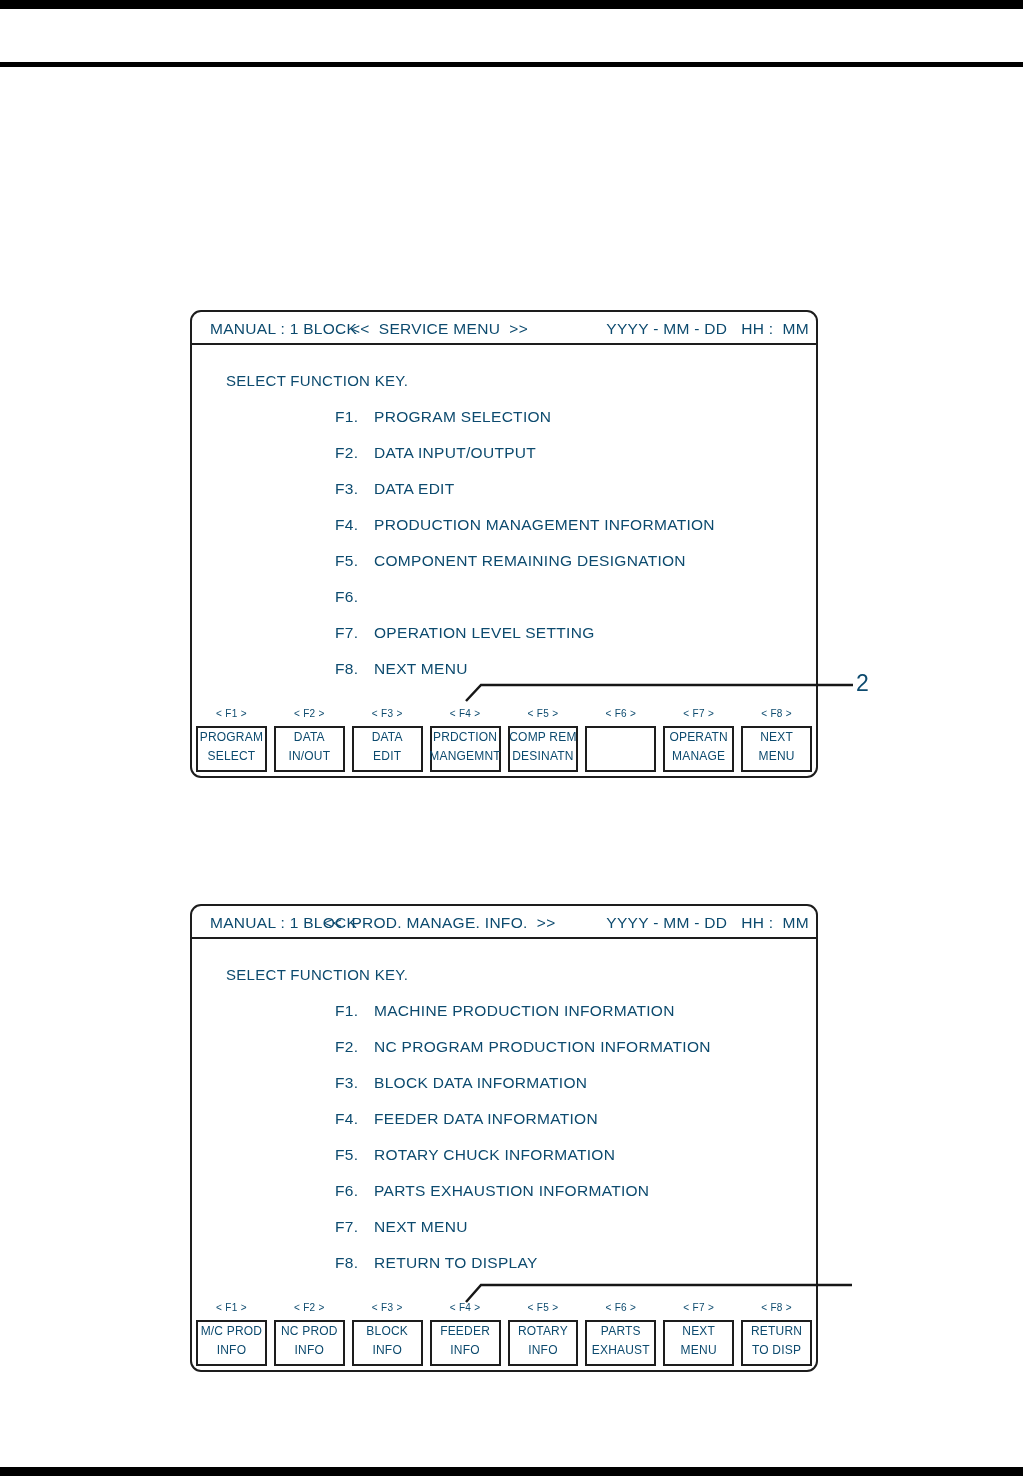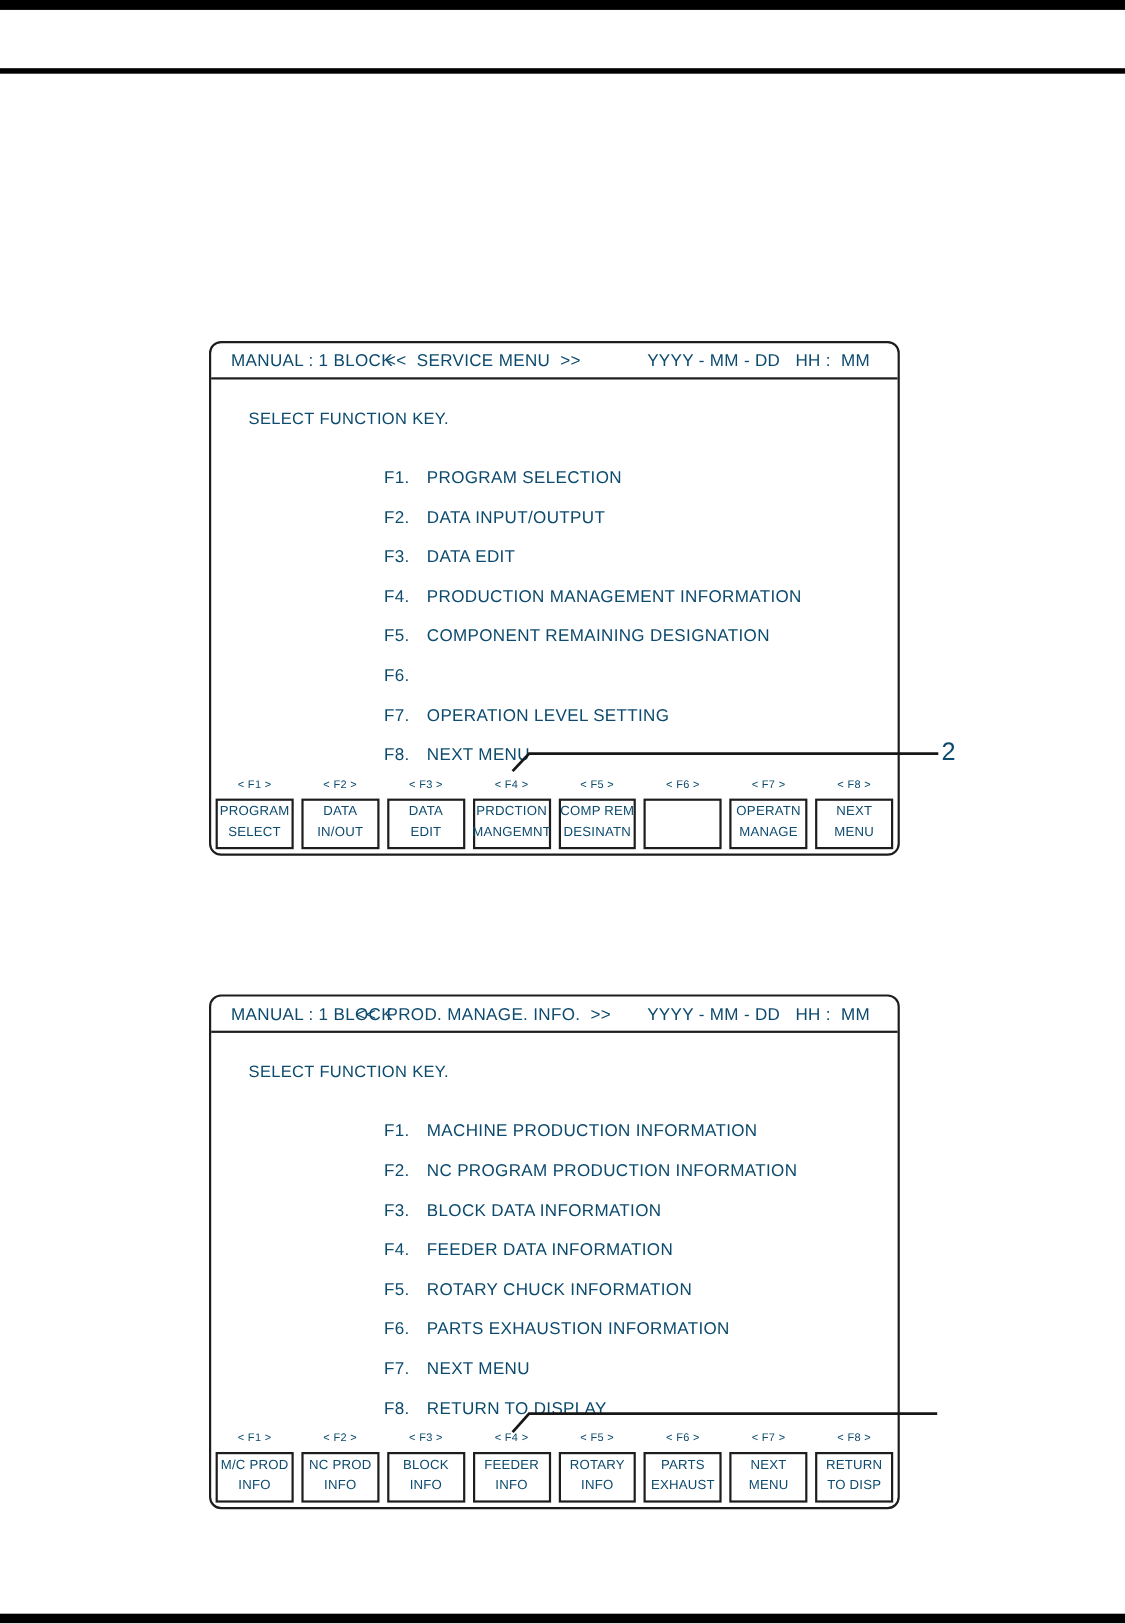"YYYY - MM - DD" .hdr-date { right: 25px -> 7px }
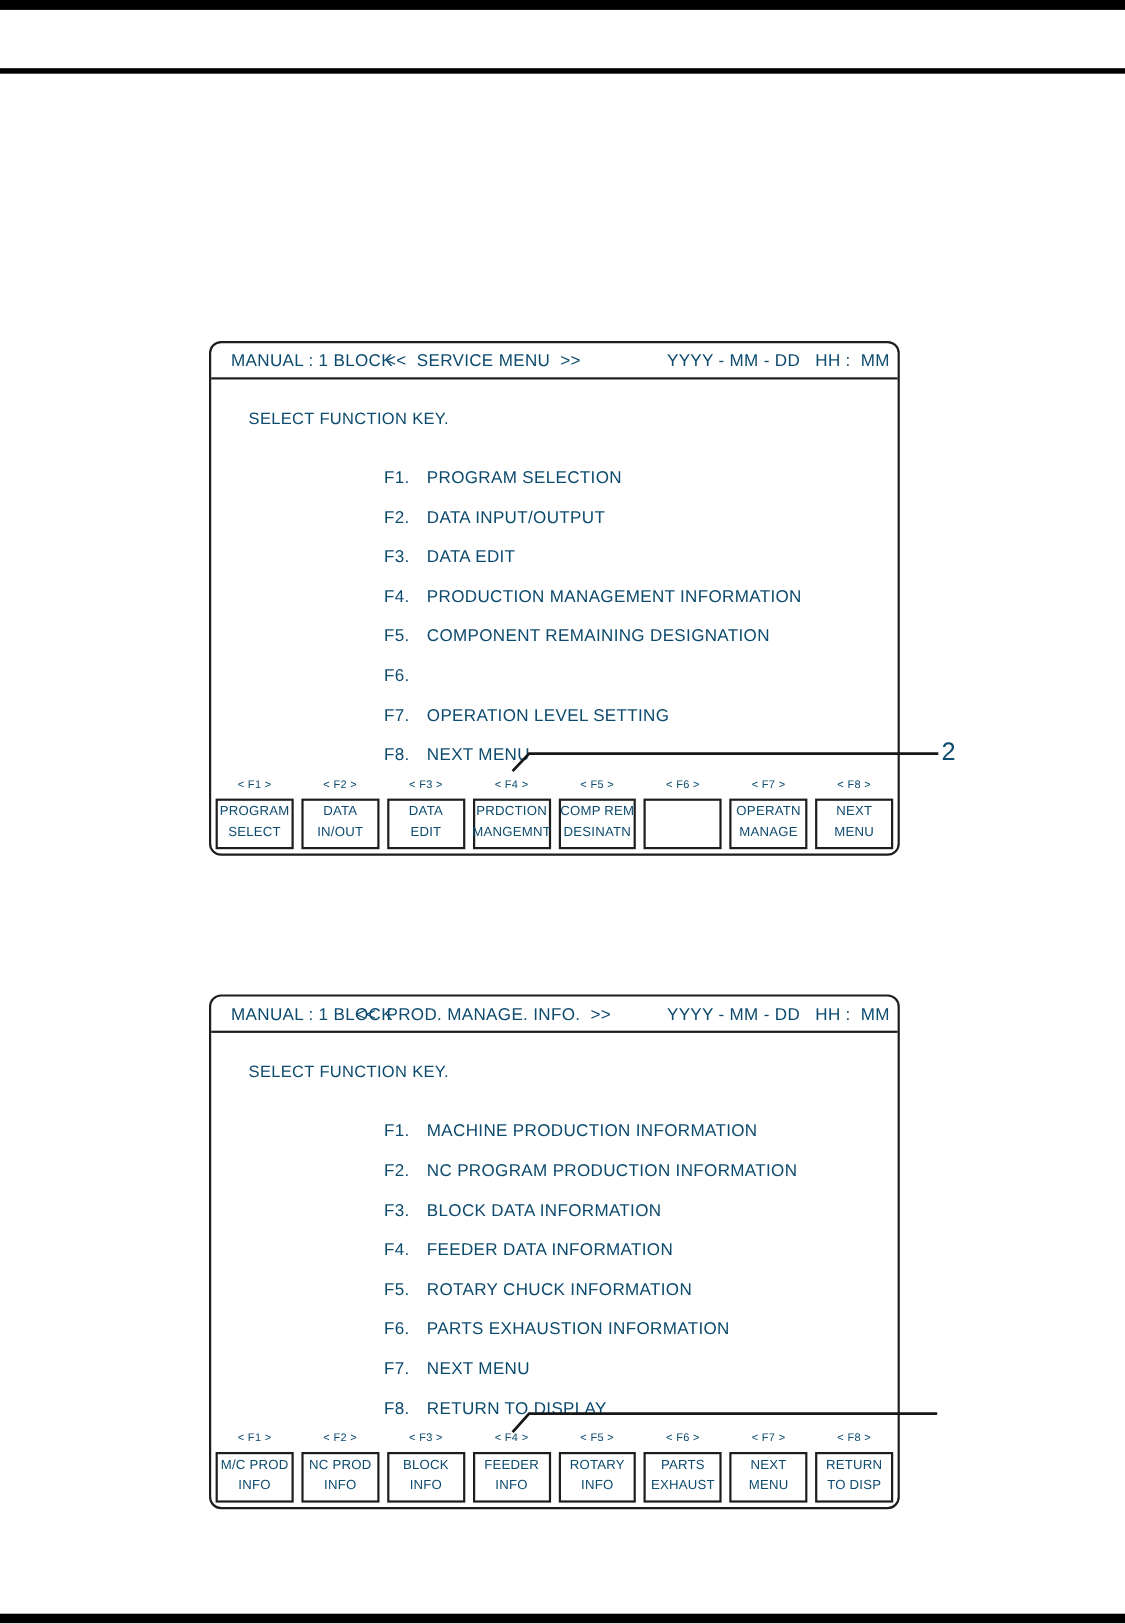"F1." .menu-row { align-items: flex-end -> flex-start; margin-left: 14px -> none }
